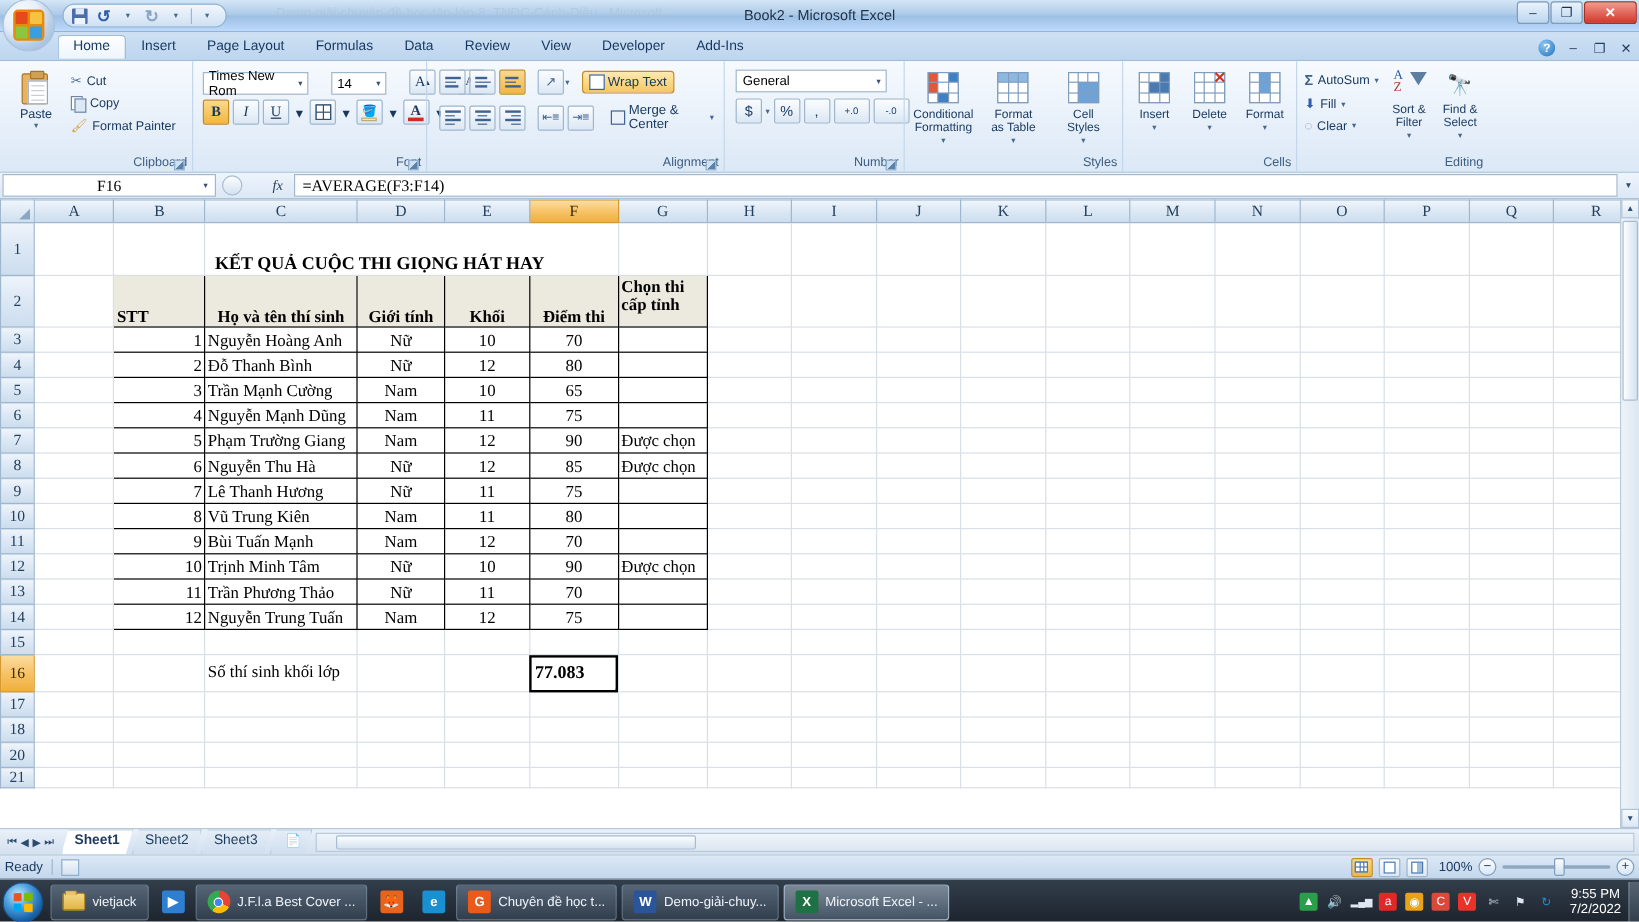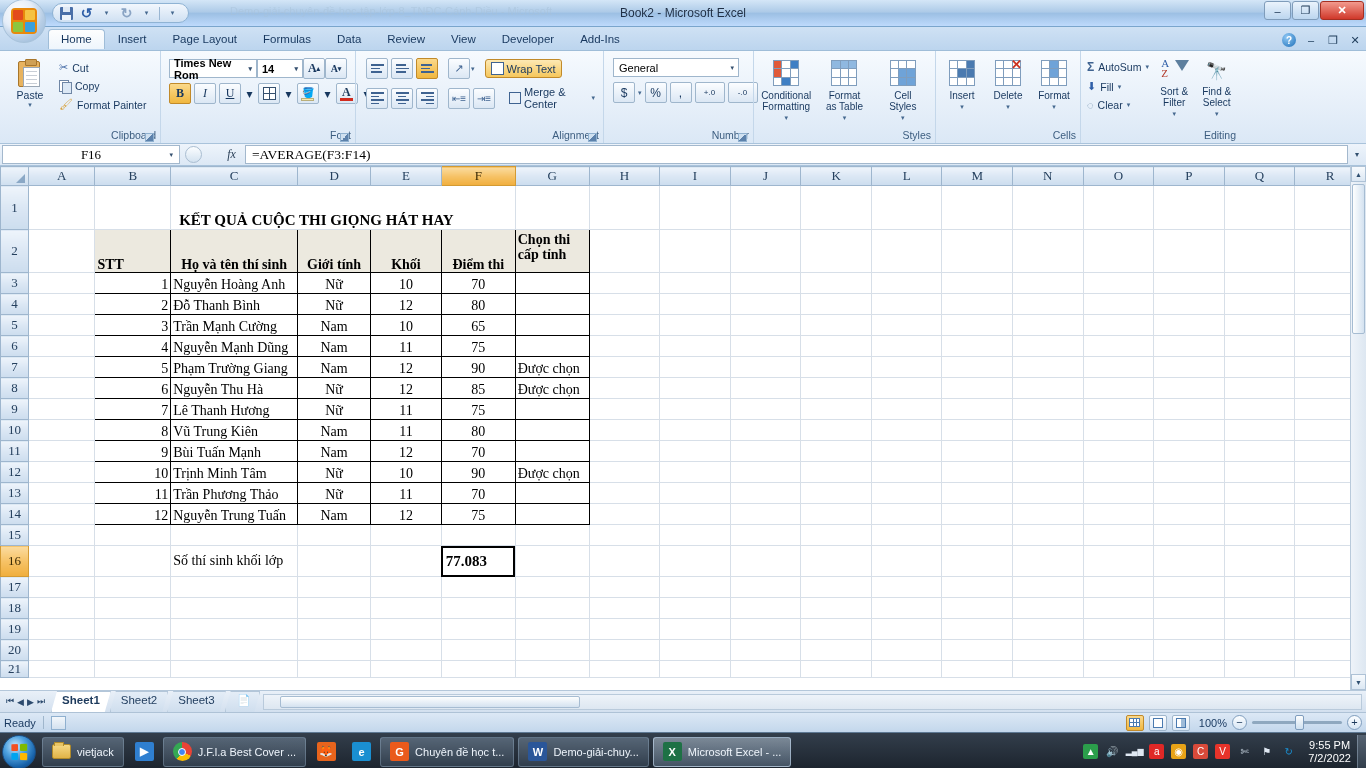"Times New Rom" div { align-items: center -> flex-end; font-weight: bold -> none; gap: 0 -> 19px }
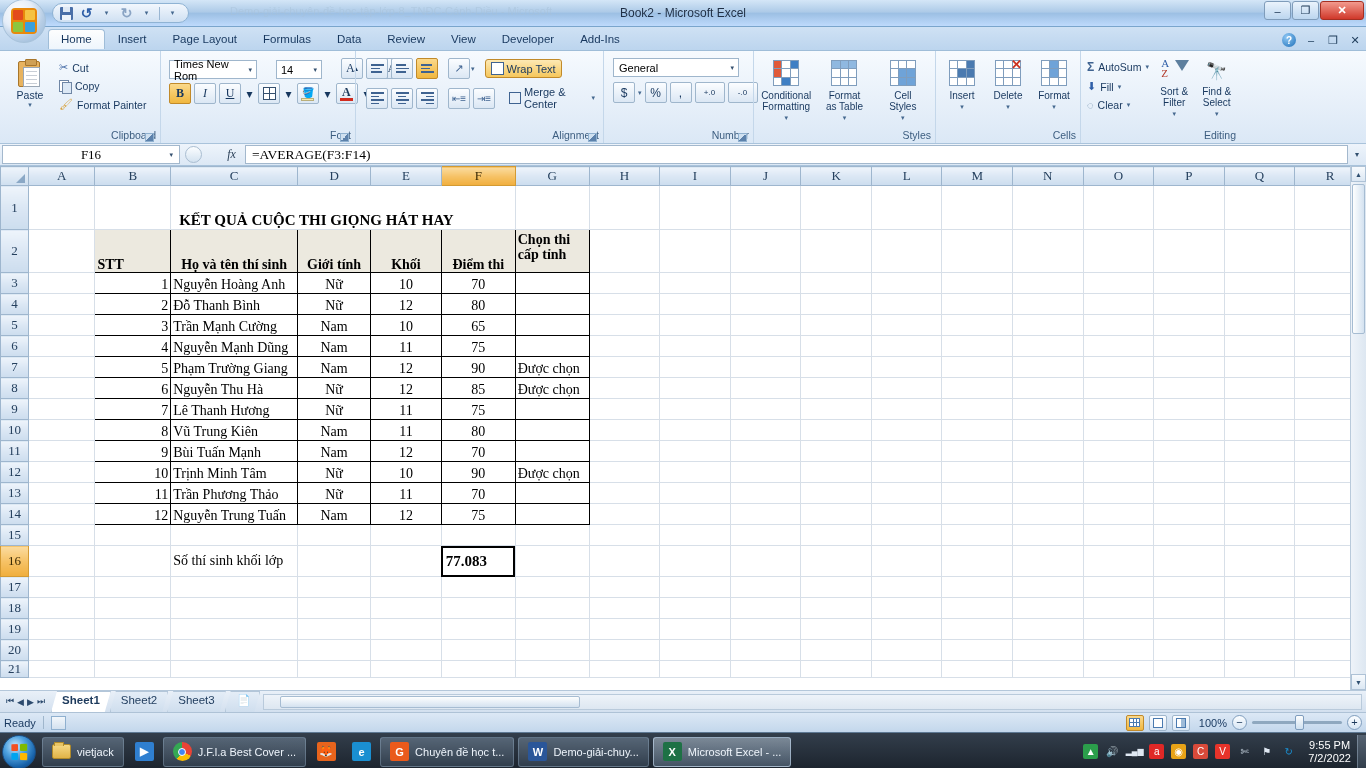"19" tr { html: <tr> <td>19</td> <td></td> <td></td> <td></td> <td></td> <td></td> <td></td> <td></td> <td></td> <td></td> <td></td> <td></td> <td></td> <td></td> <td></td> <td></td> <td></td> <td></td> <td></td> </tr> -> none }
